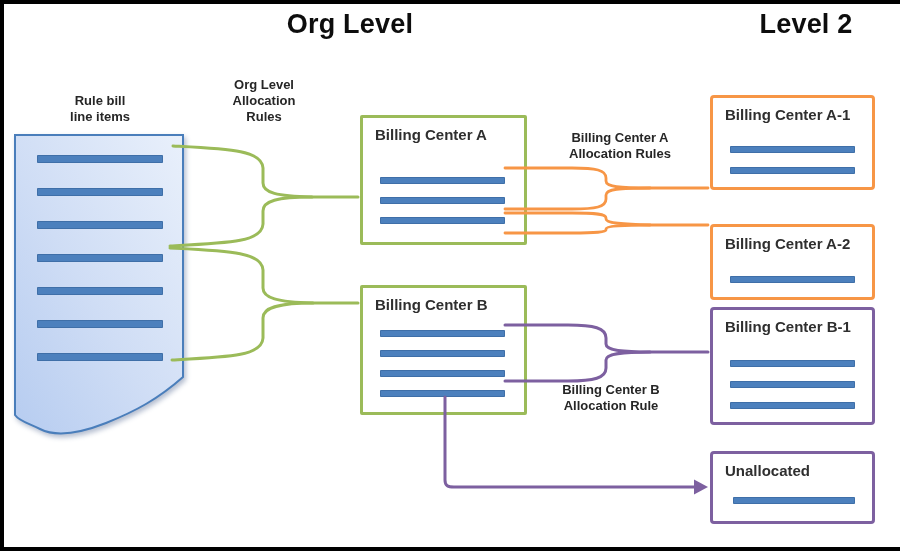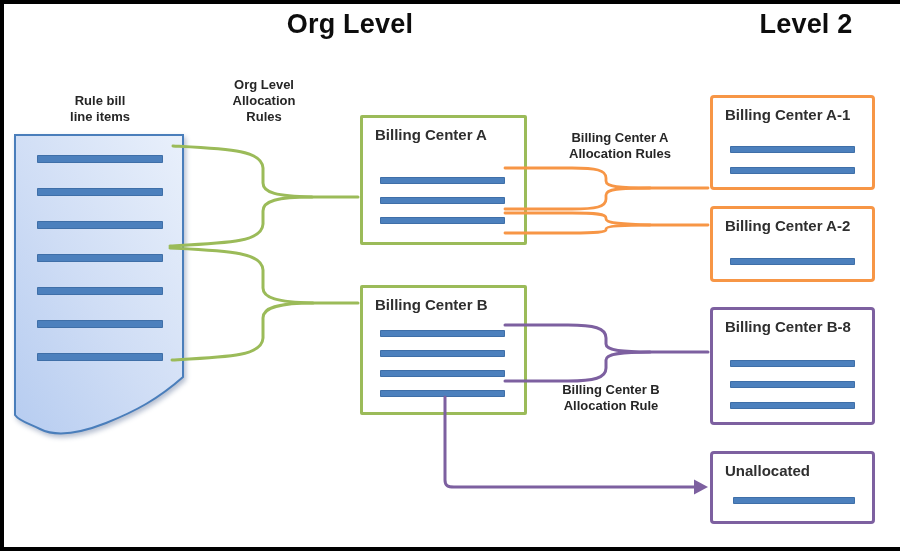"Billing Center A-2" #box-a2 { top: 206px -> 224px }
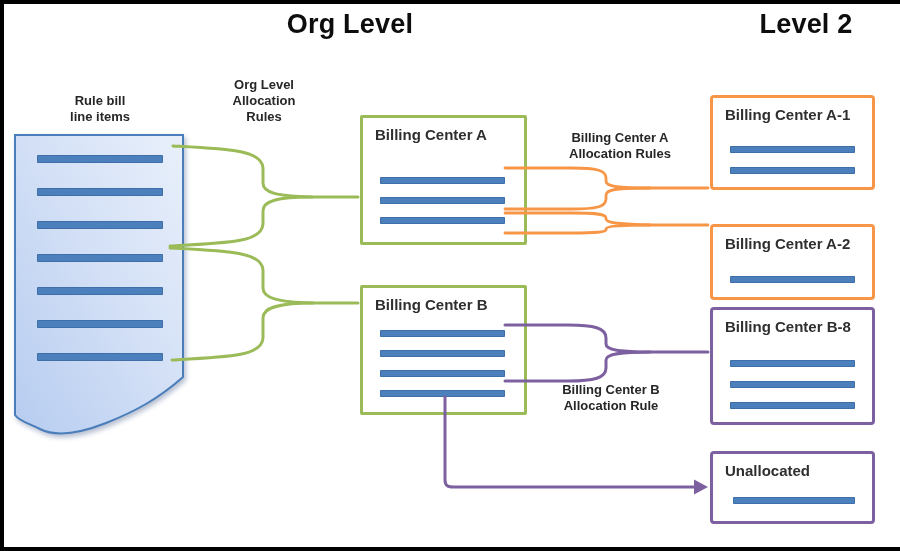"Billing Center B-8" div.box-title { text: B-8 -> B-1 }
